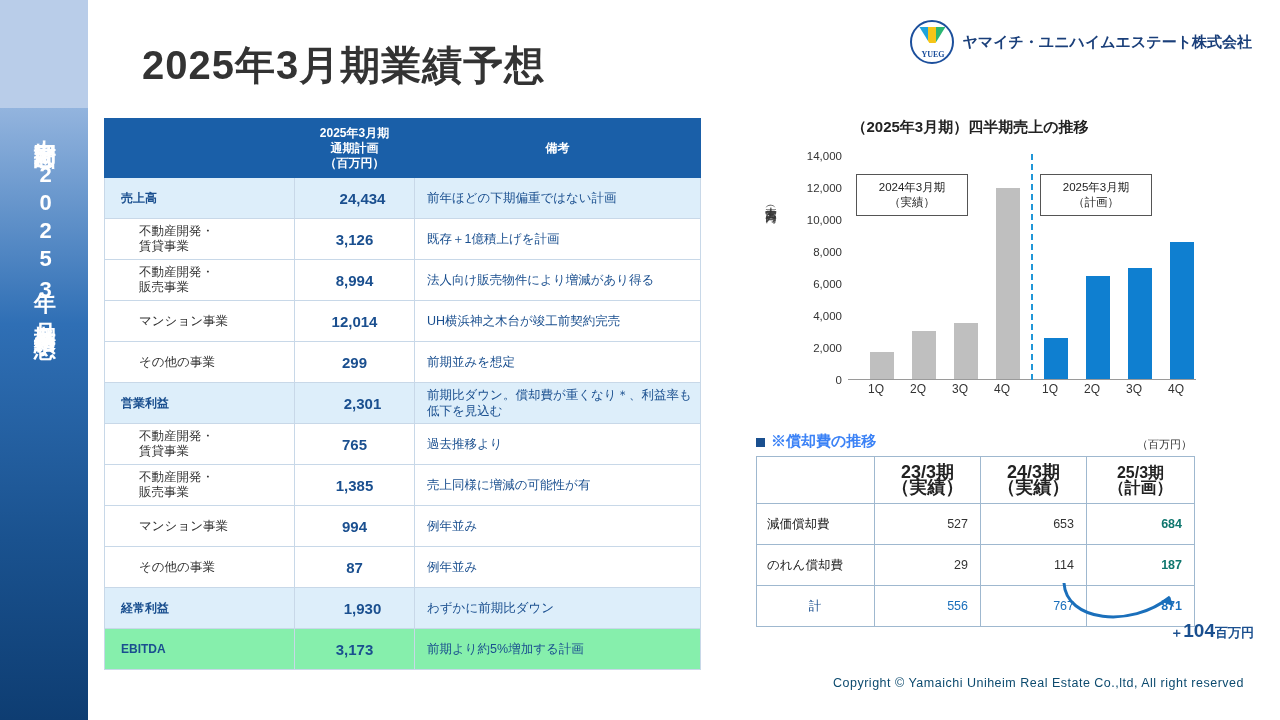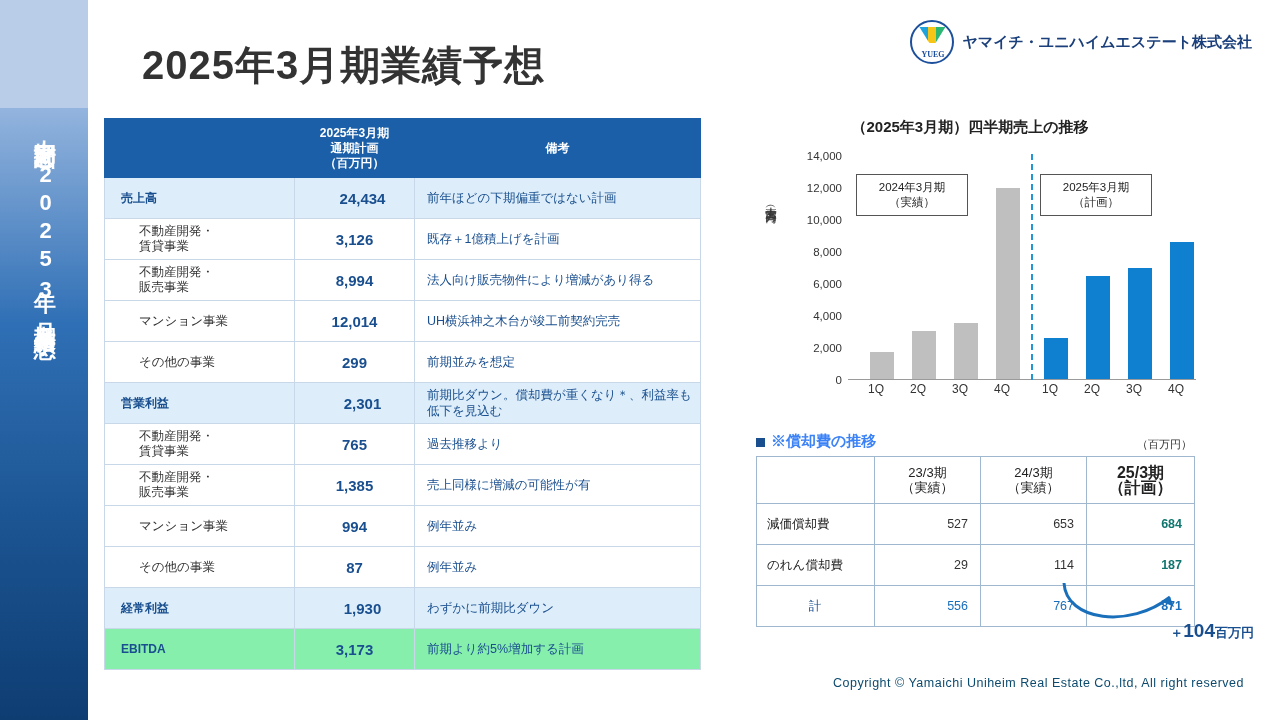"23/3期" .dep-table thead th { font-size: 13px -> 18px; font-weight: normal -> bold }
